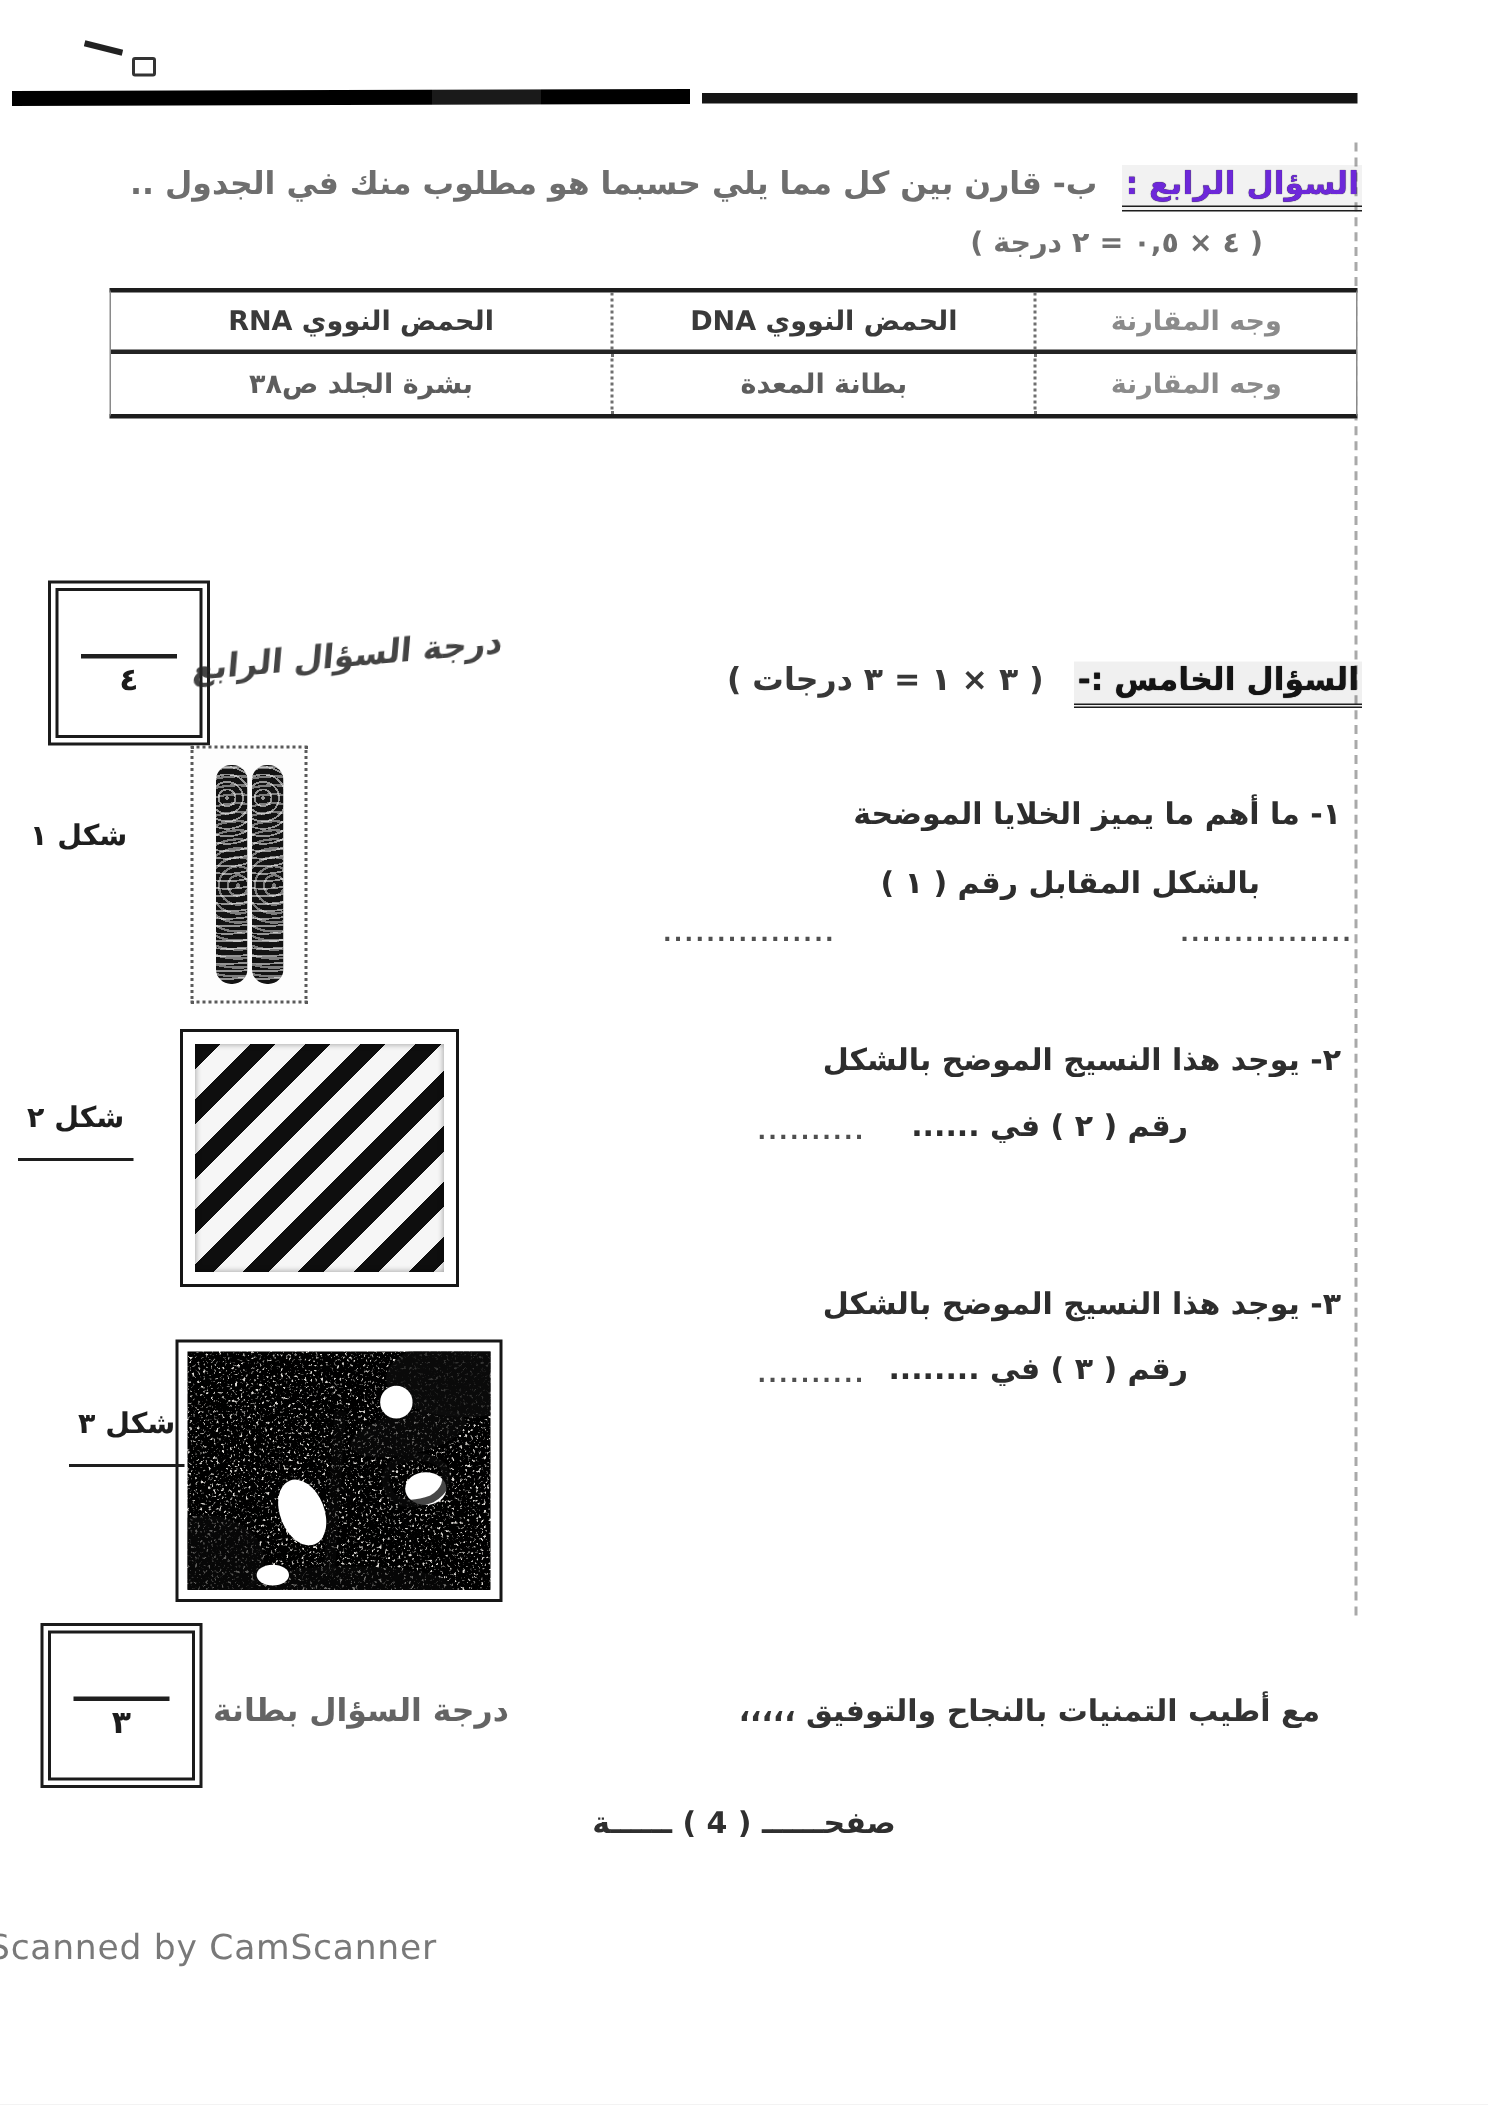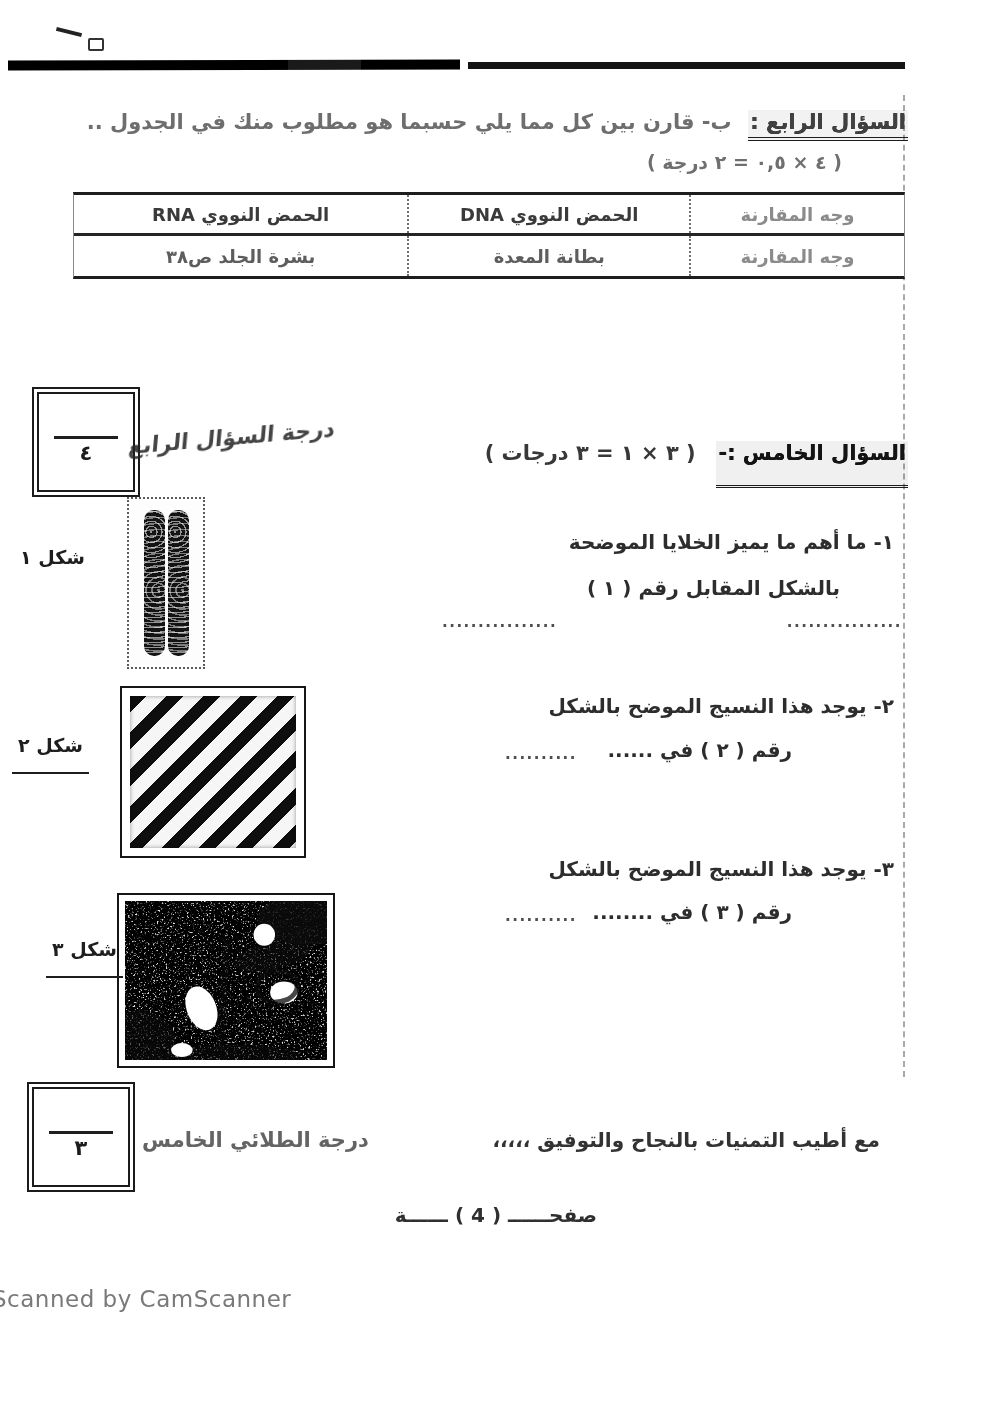"السؤال الرابع :" .q4-title-hl { color: #404040 -> #6d28d9 }
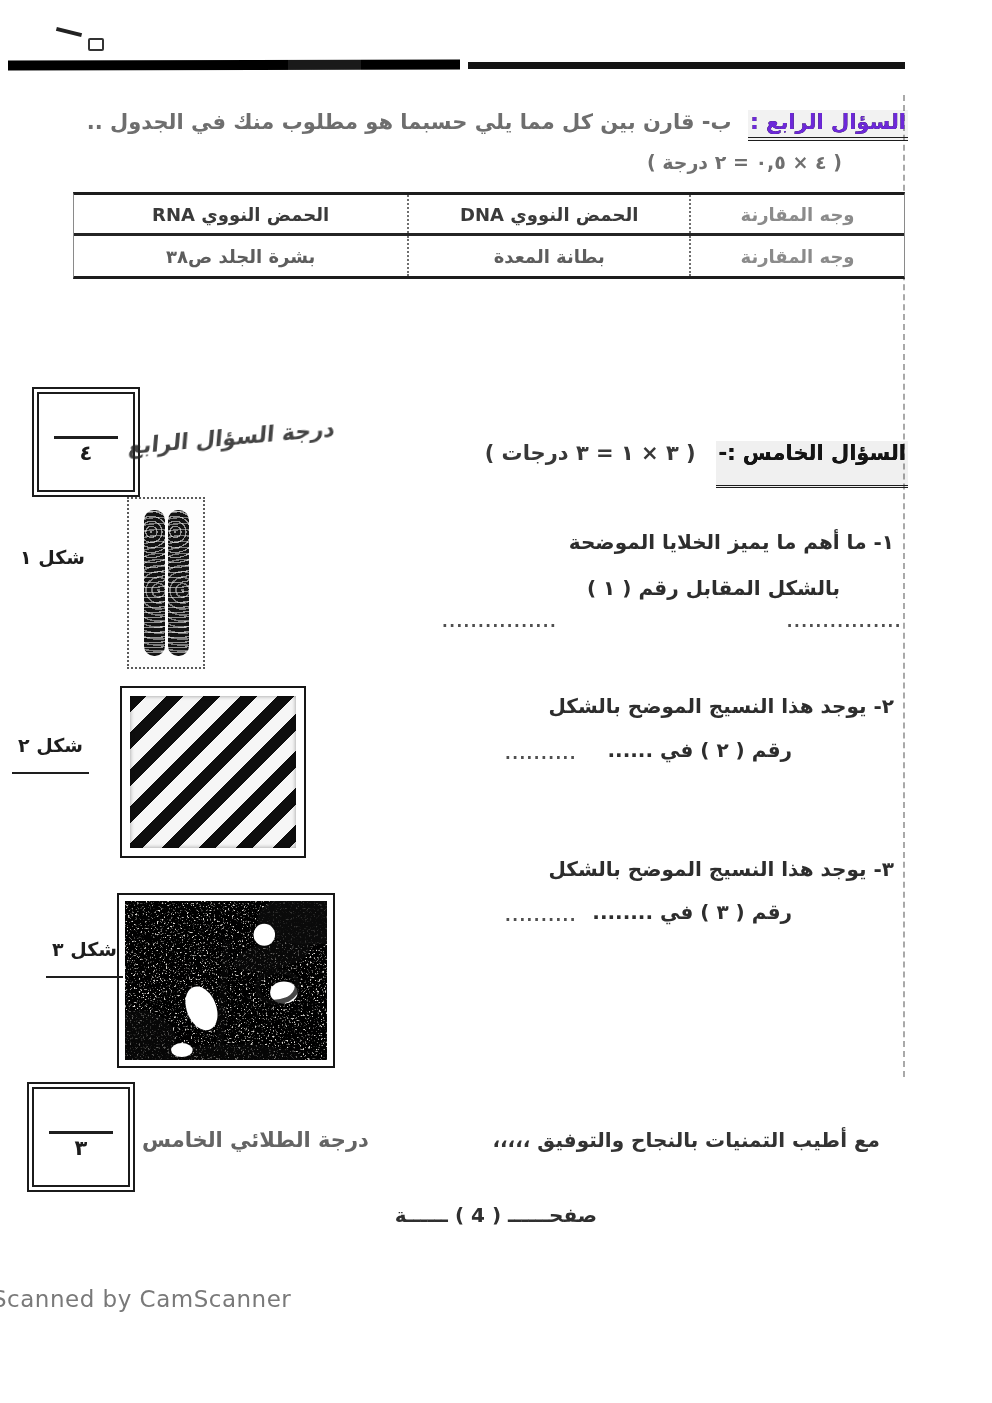"السؤال الخامس :-" .q5-title-hl { padding: 0 2px 20px -> 0 2px 4px }
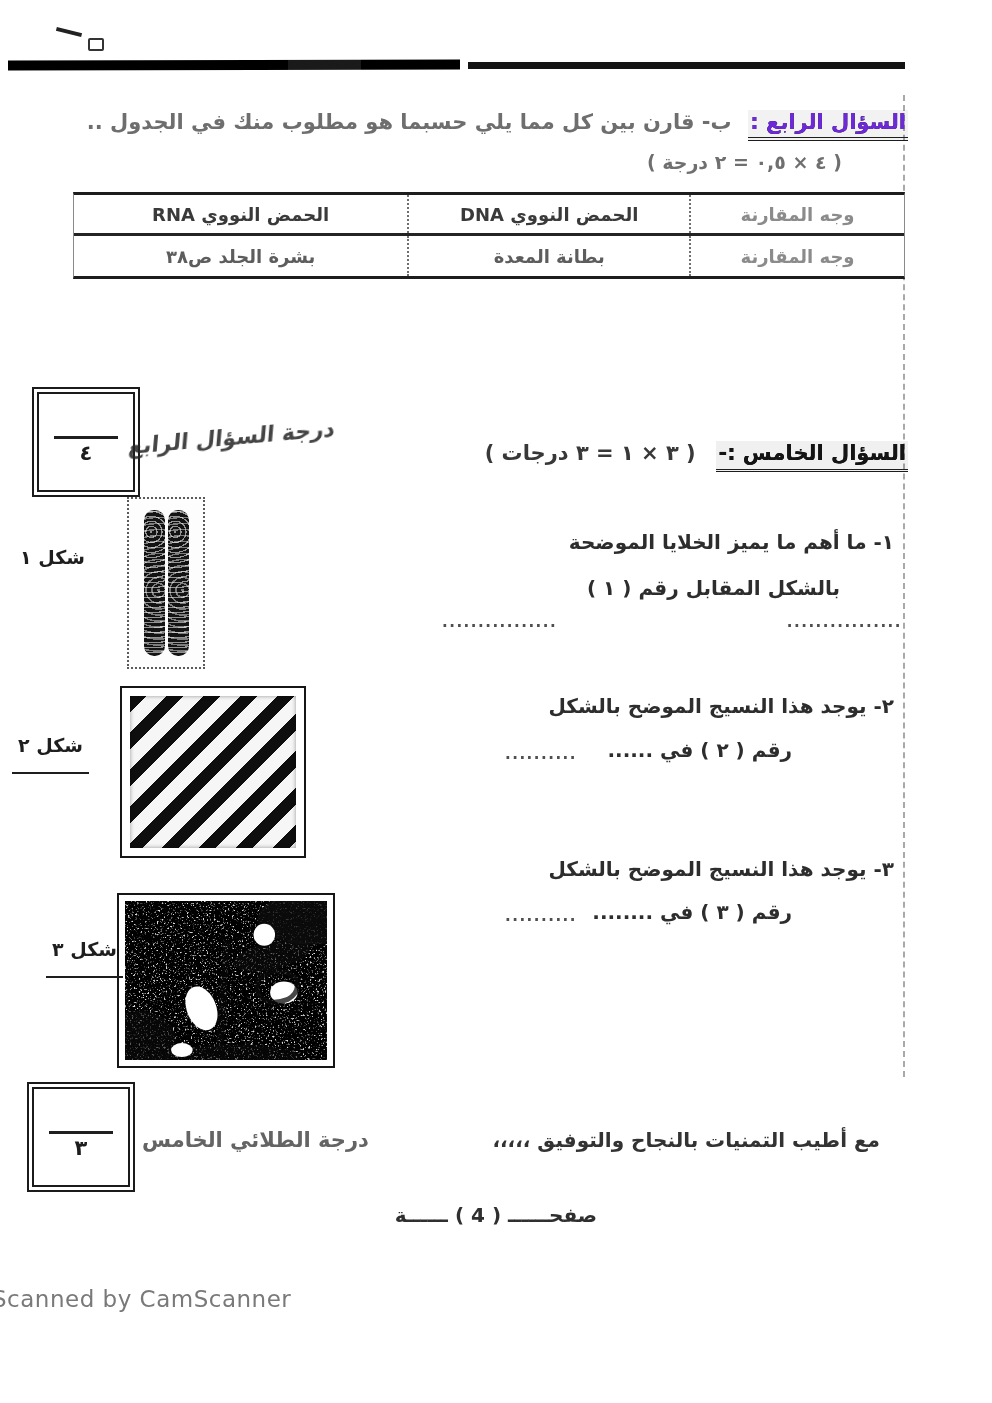"درجة الطلائي الخامس" div.q5-score-label { text: الطلائي الخامس -> السؤال بطانة }
